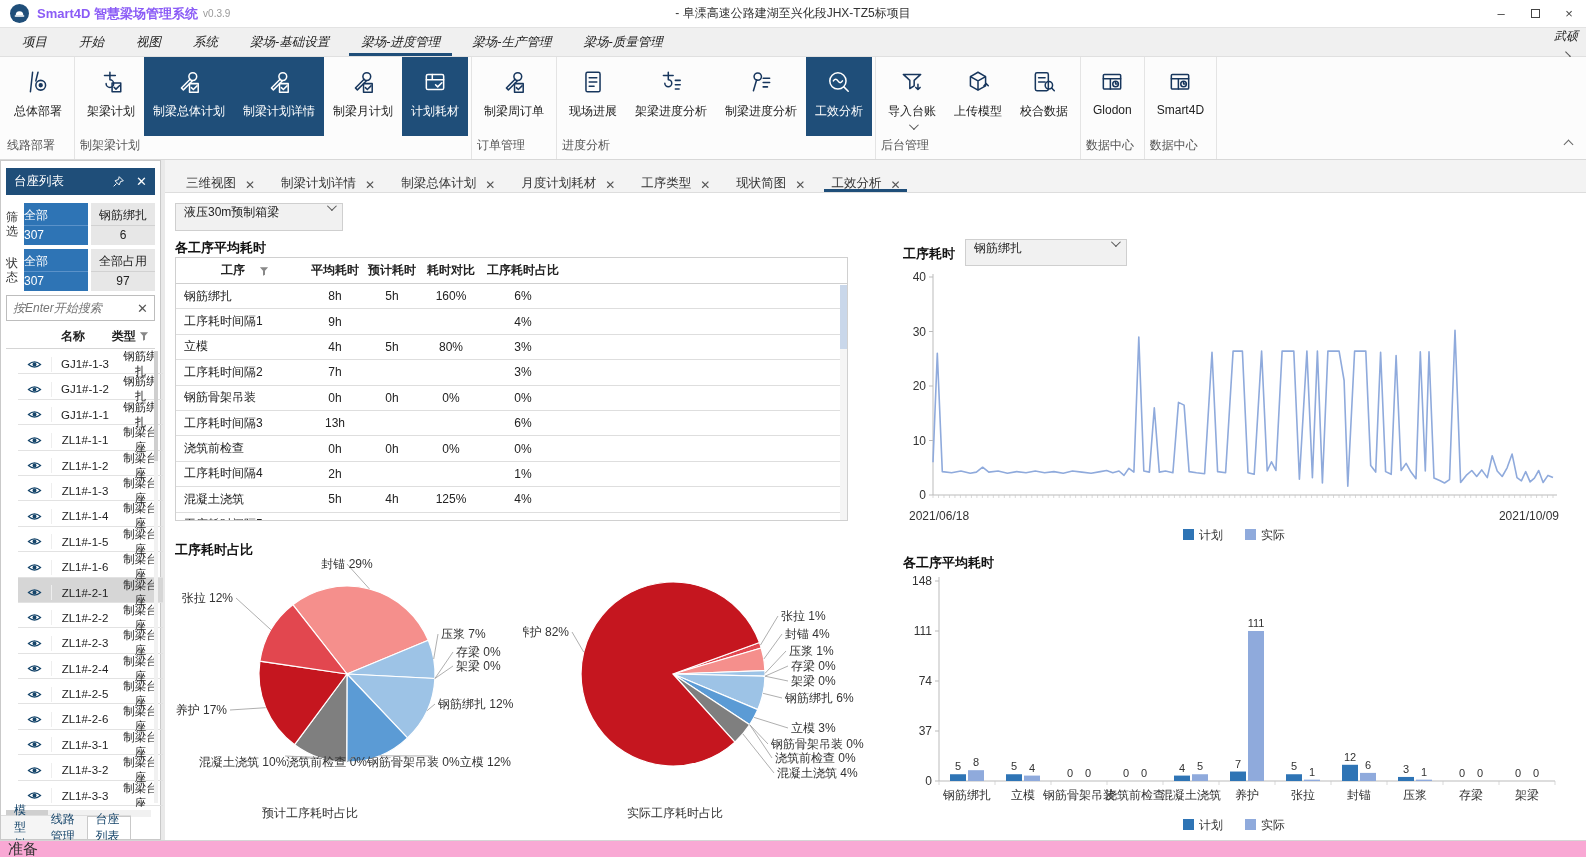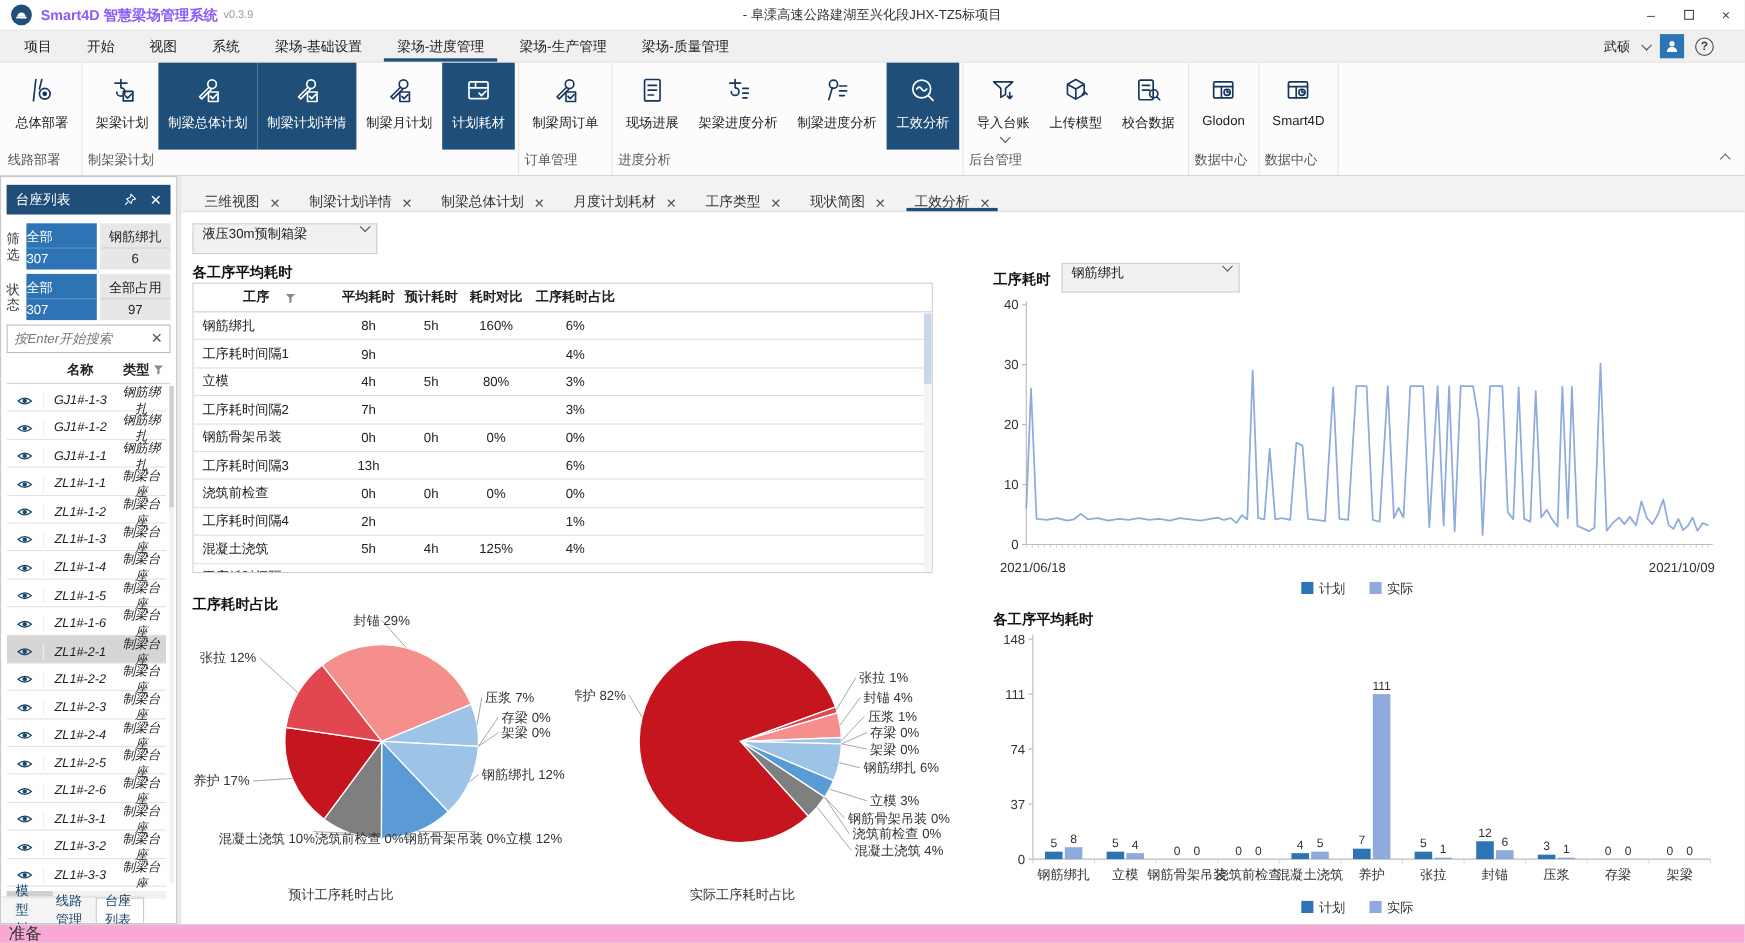"项目" #menubar { font-style: none -> italic }
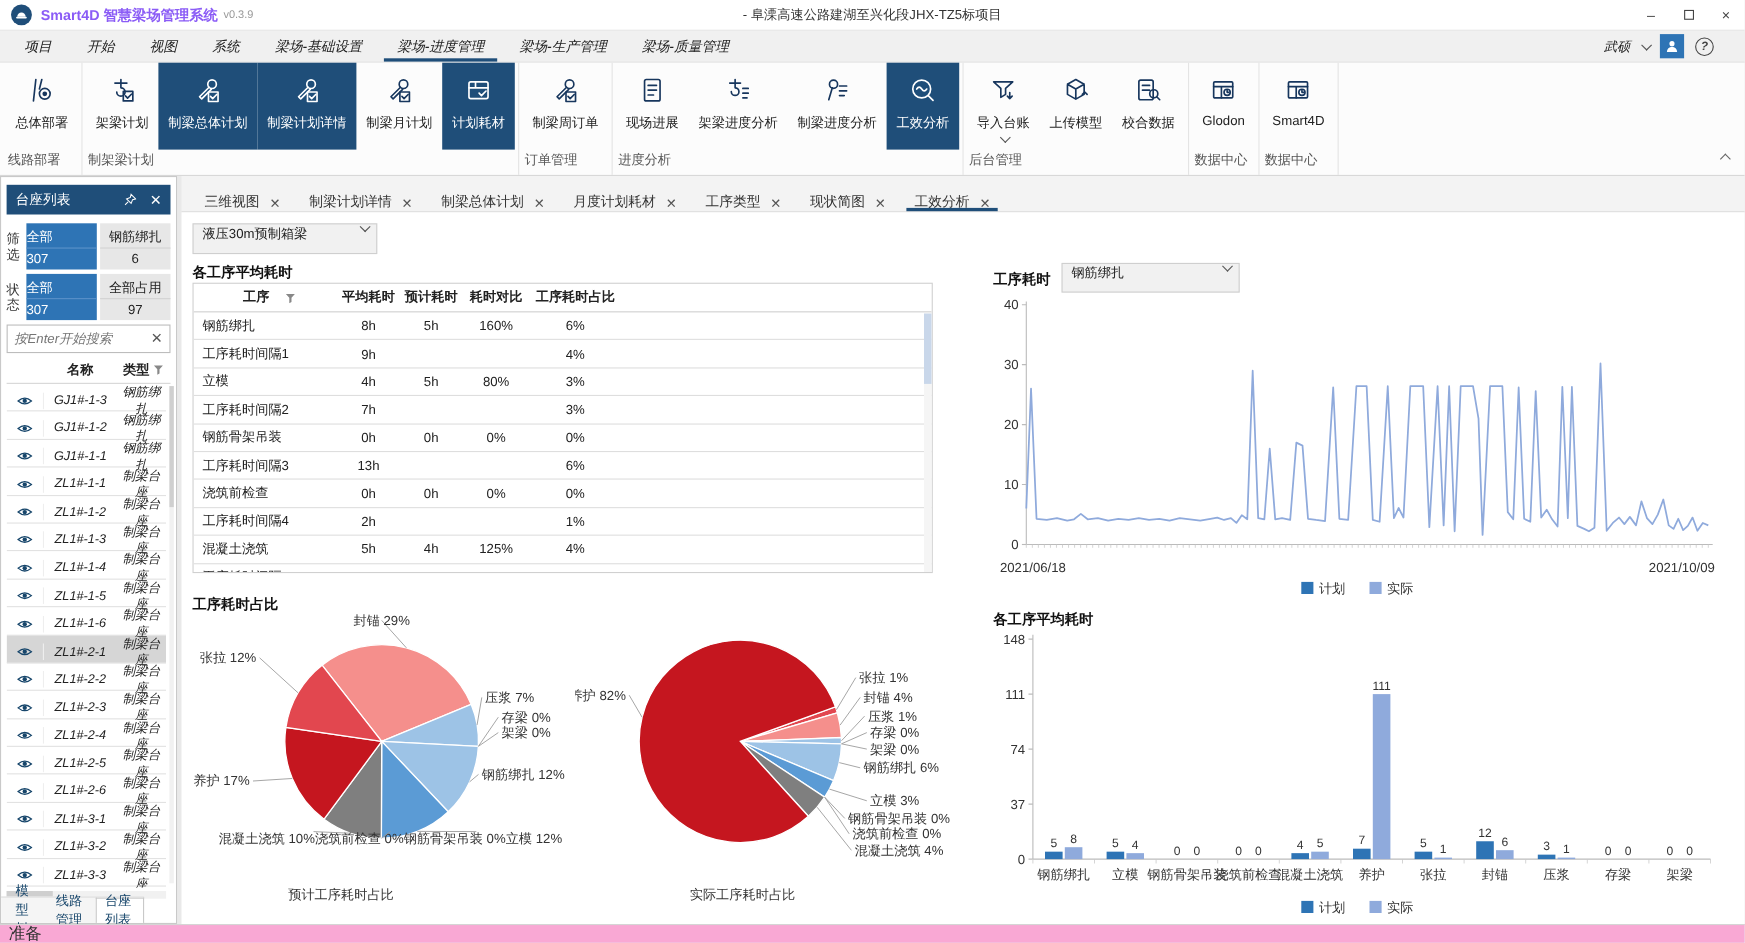"武硕" #menubar-right { flex-direction: none -> column; padding-right: 28px -> 8px }
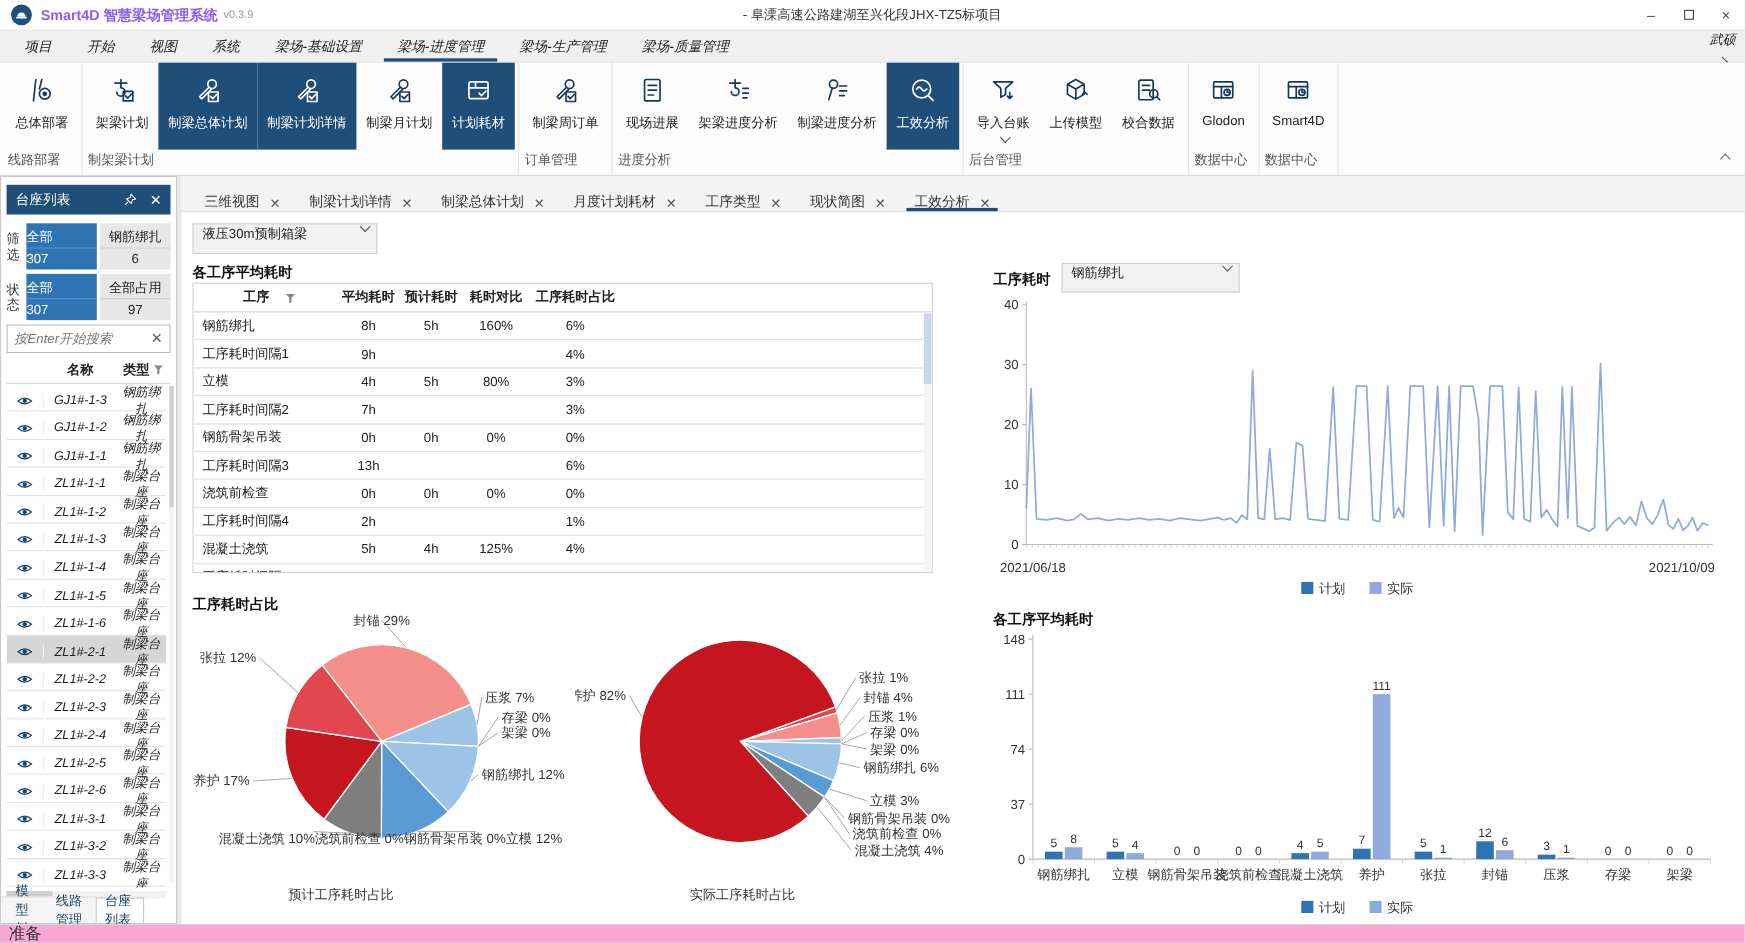"GJ1#-1-3" #sb-list { font-style: italic -> none; left: 5px -> 17px }
